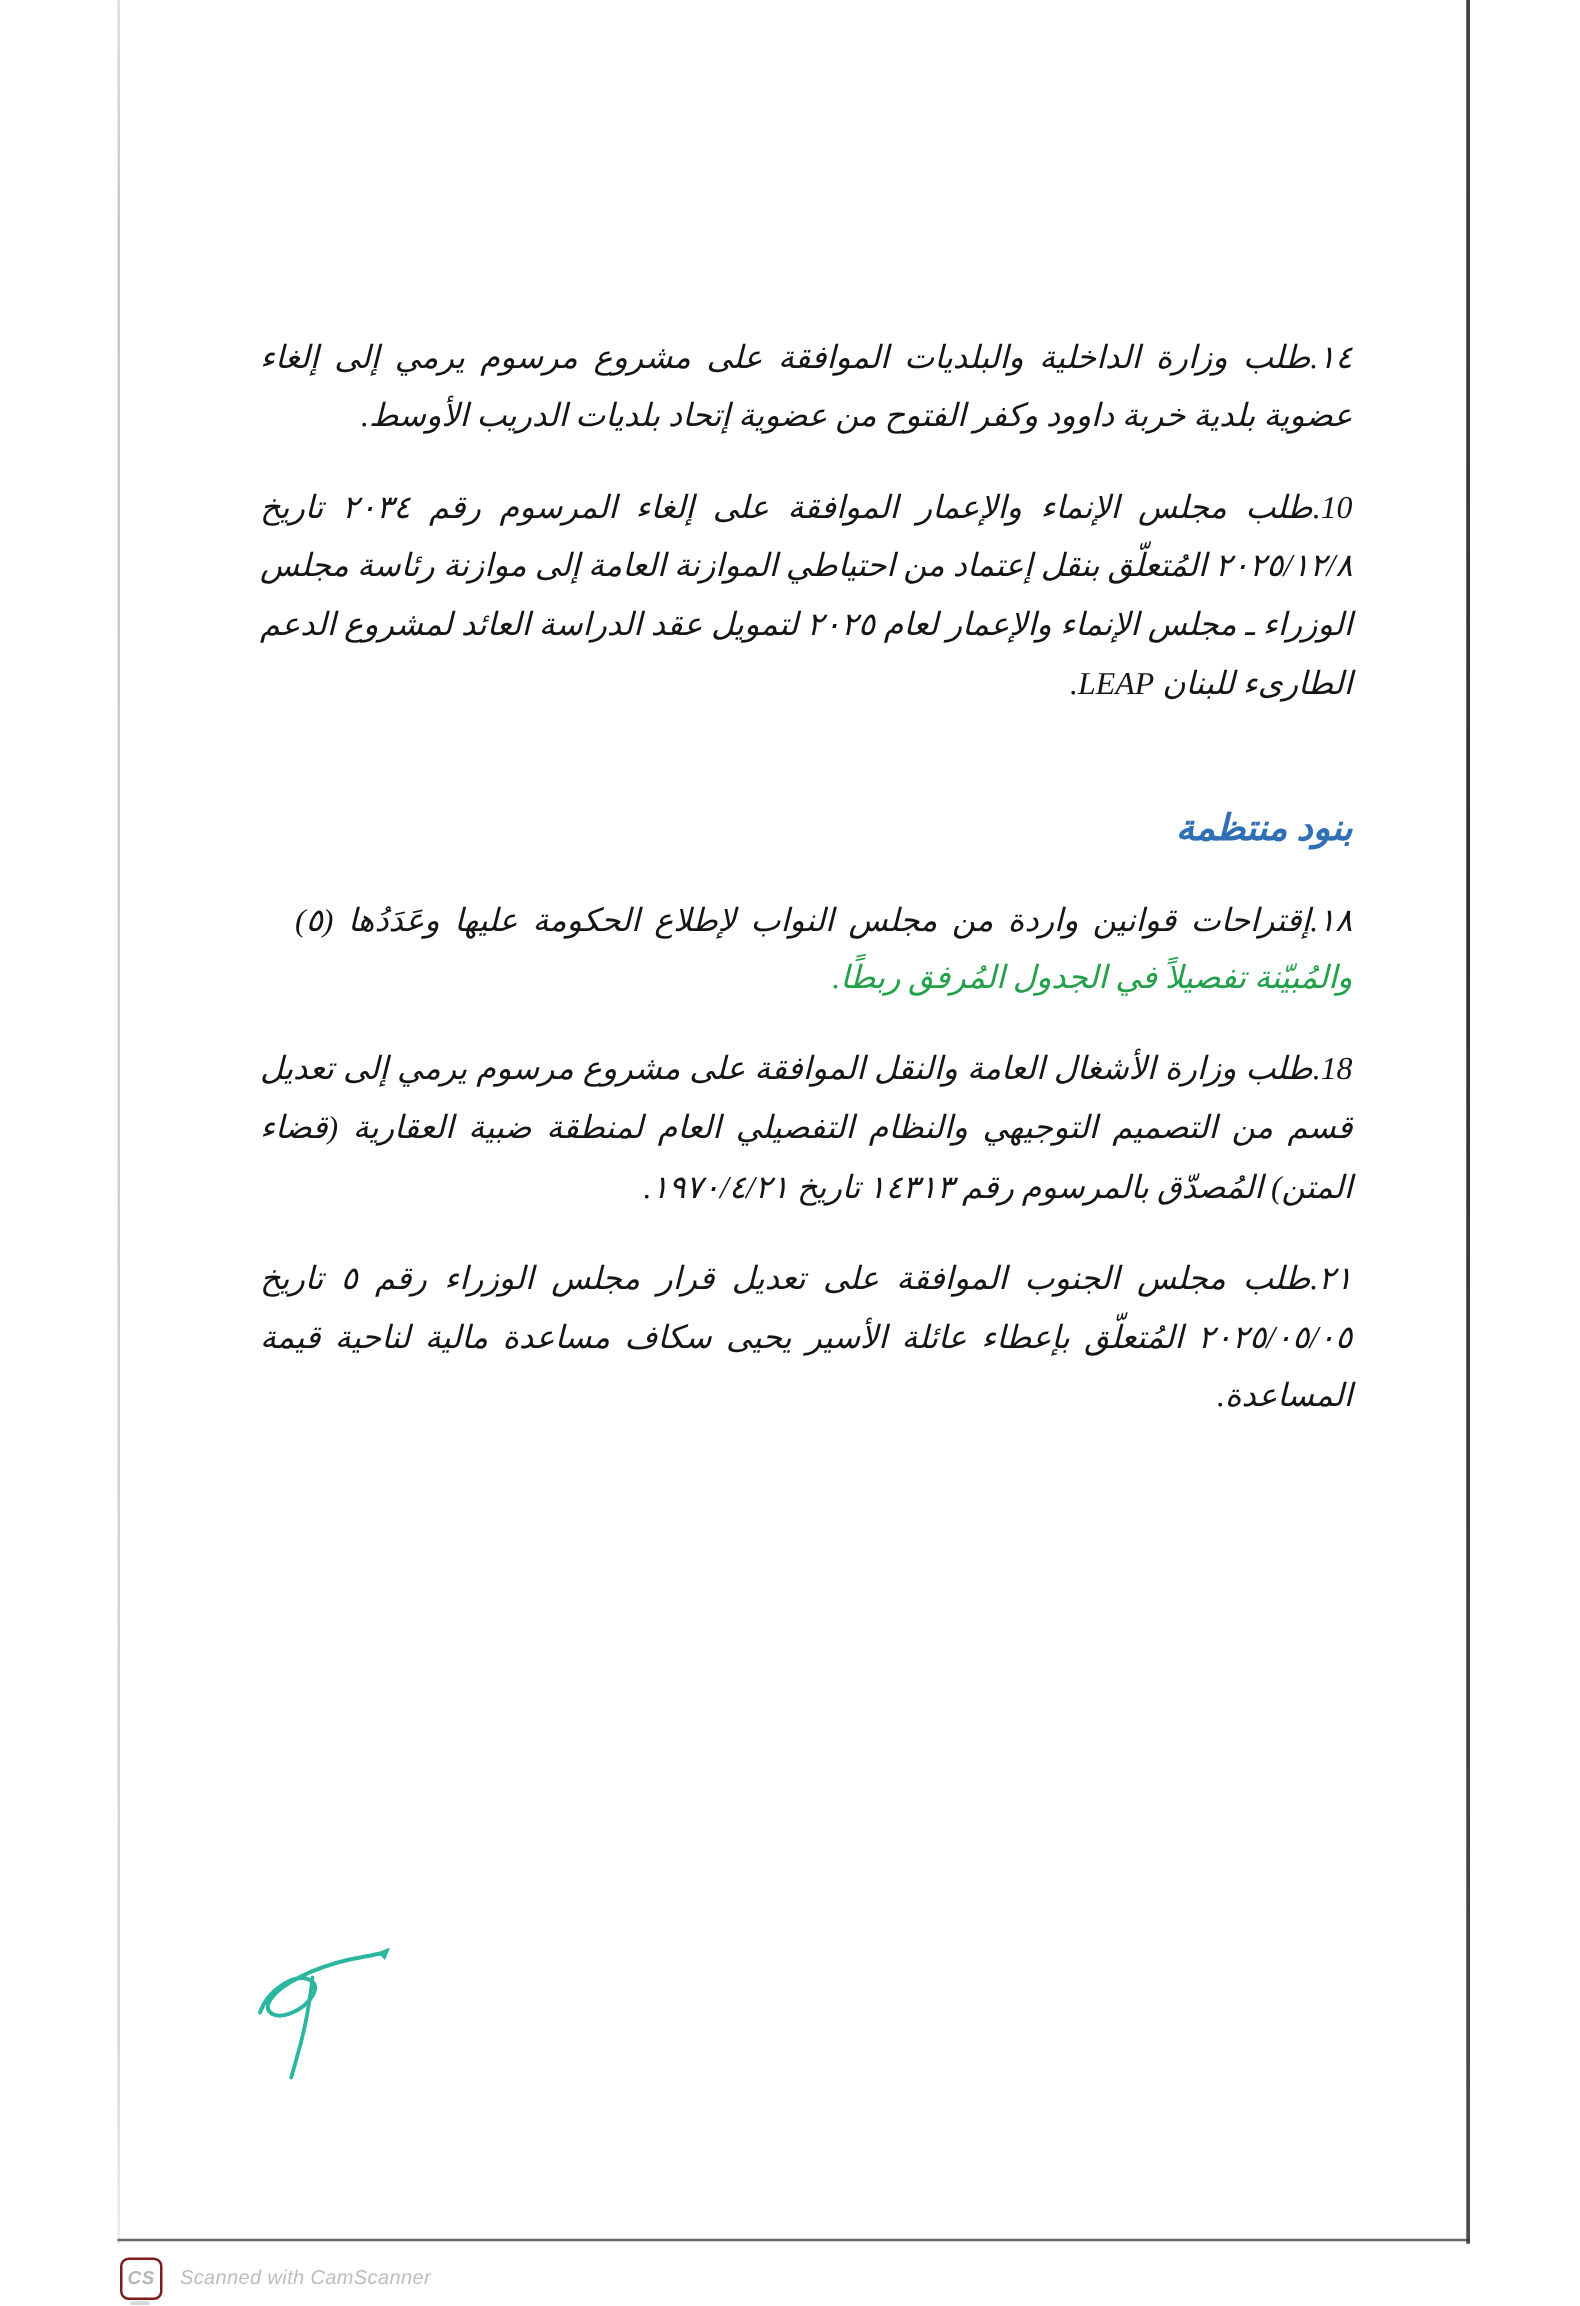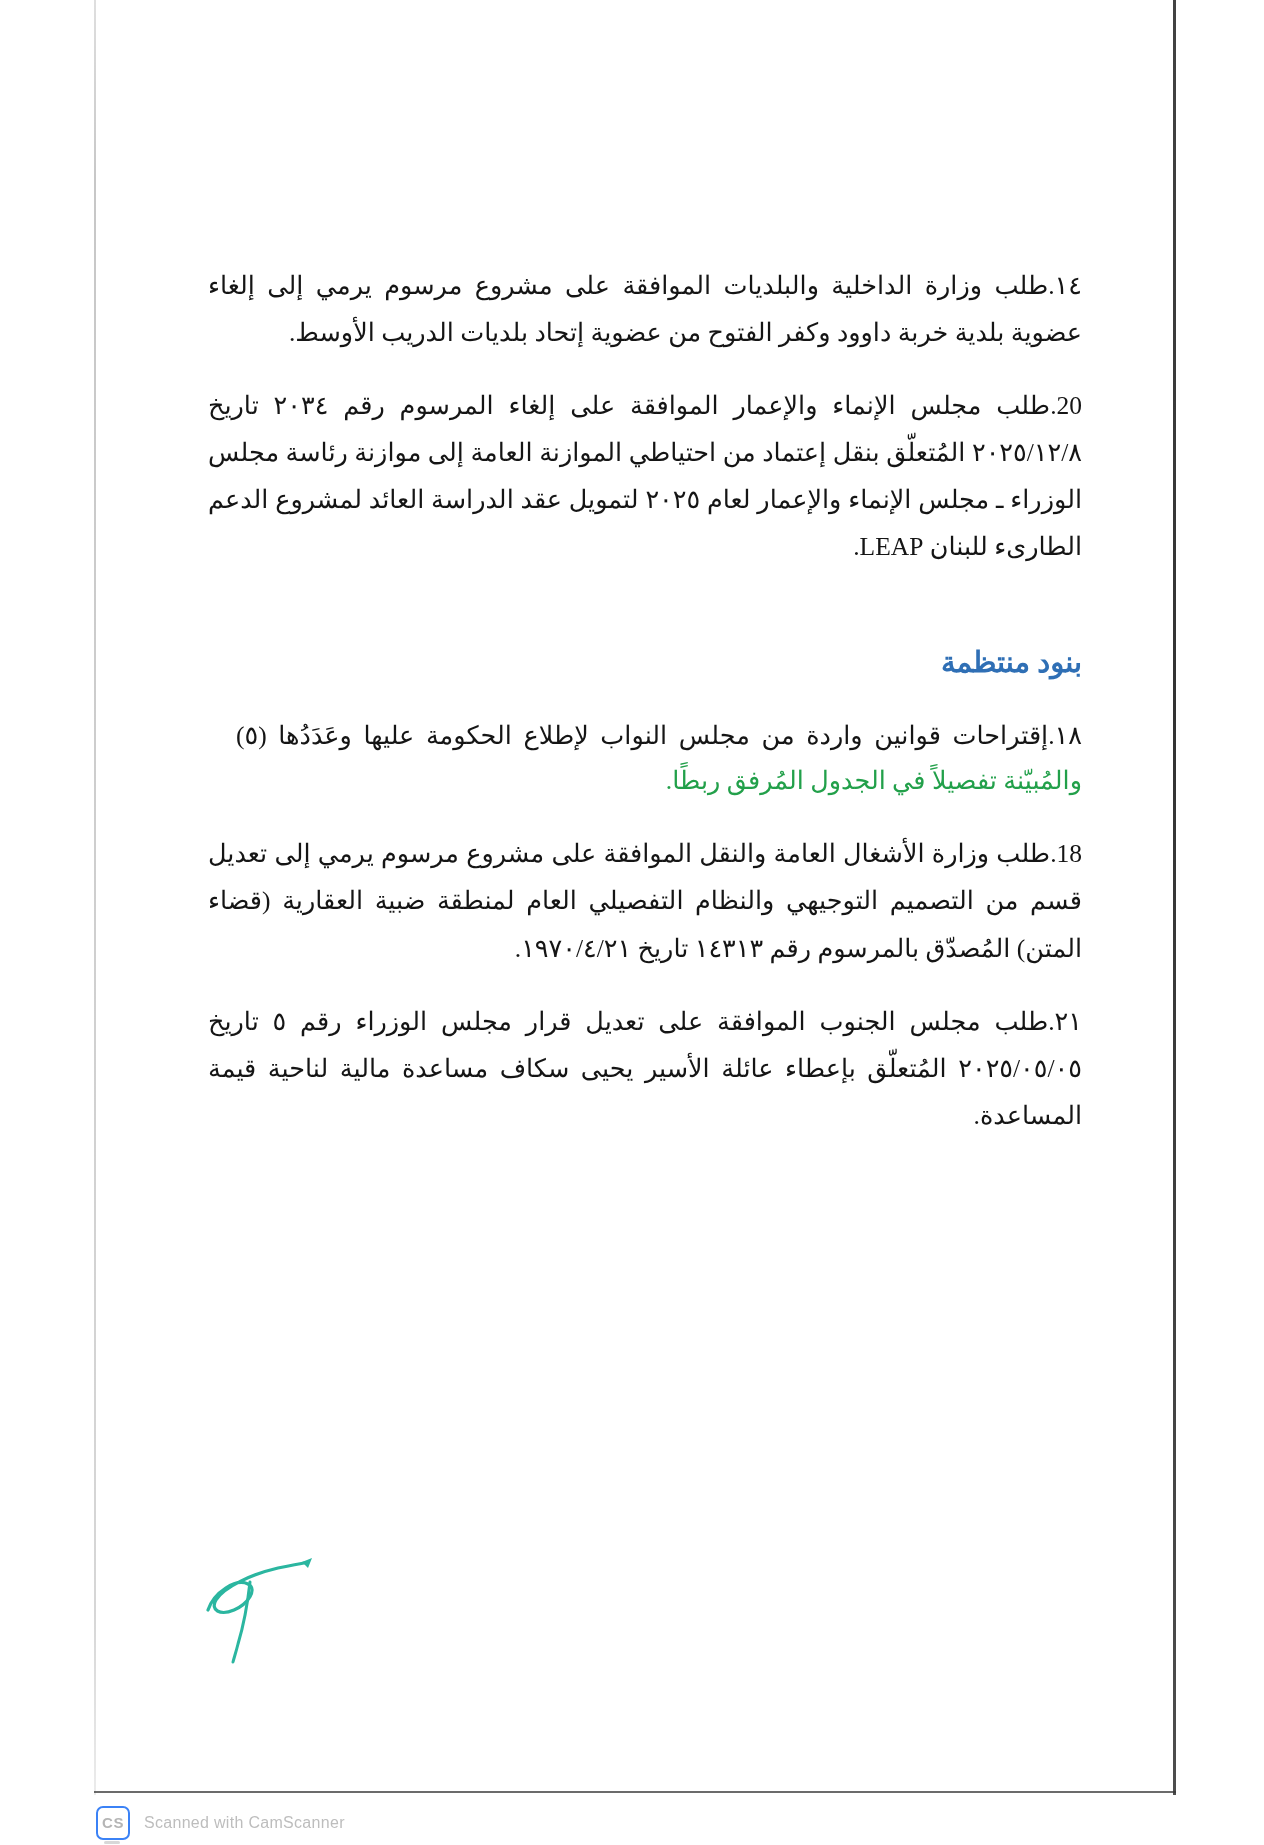"١٤.طلب وزارة الداخلية والبلديات الموافقة" .page { font-style: none -> italic }
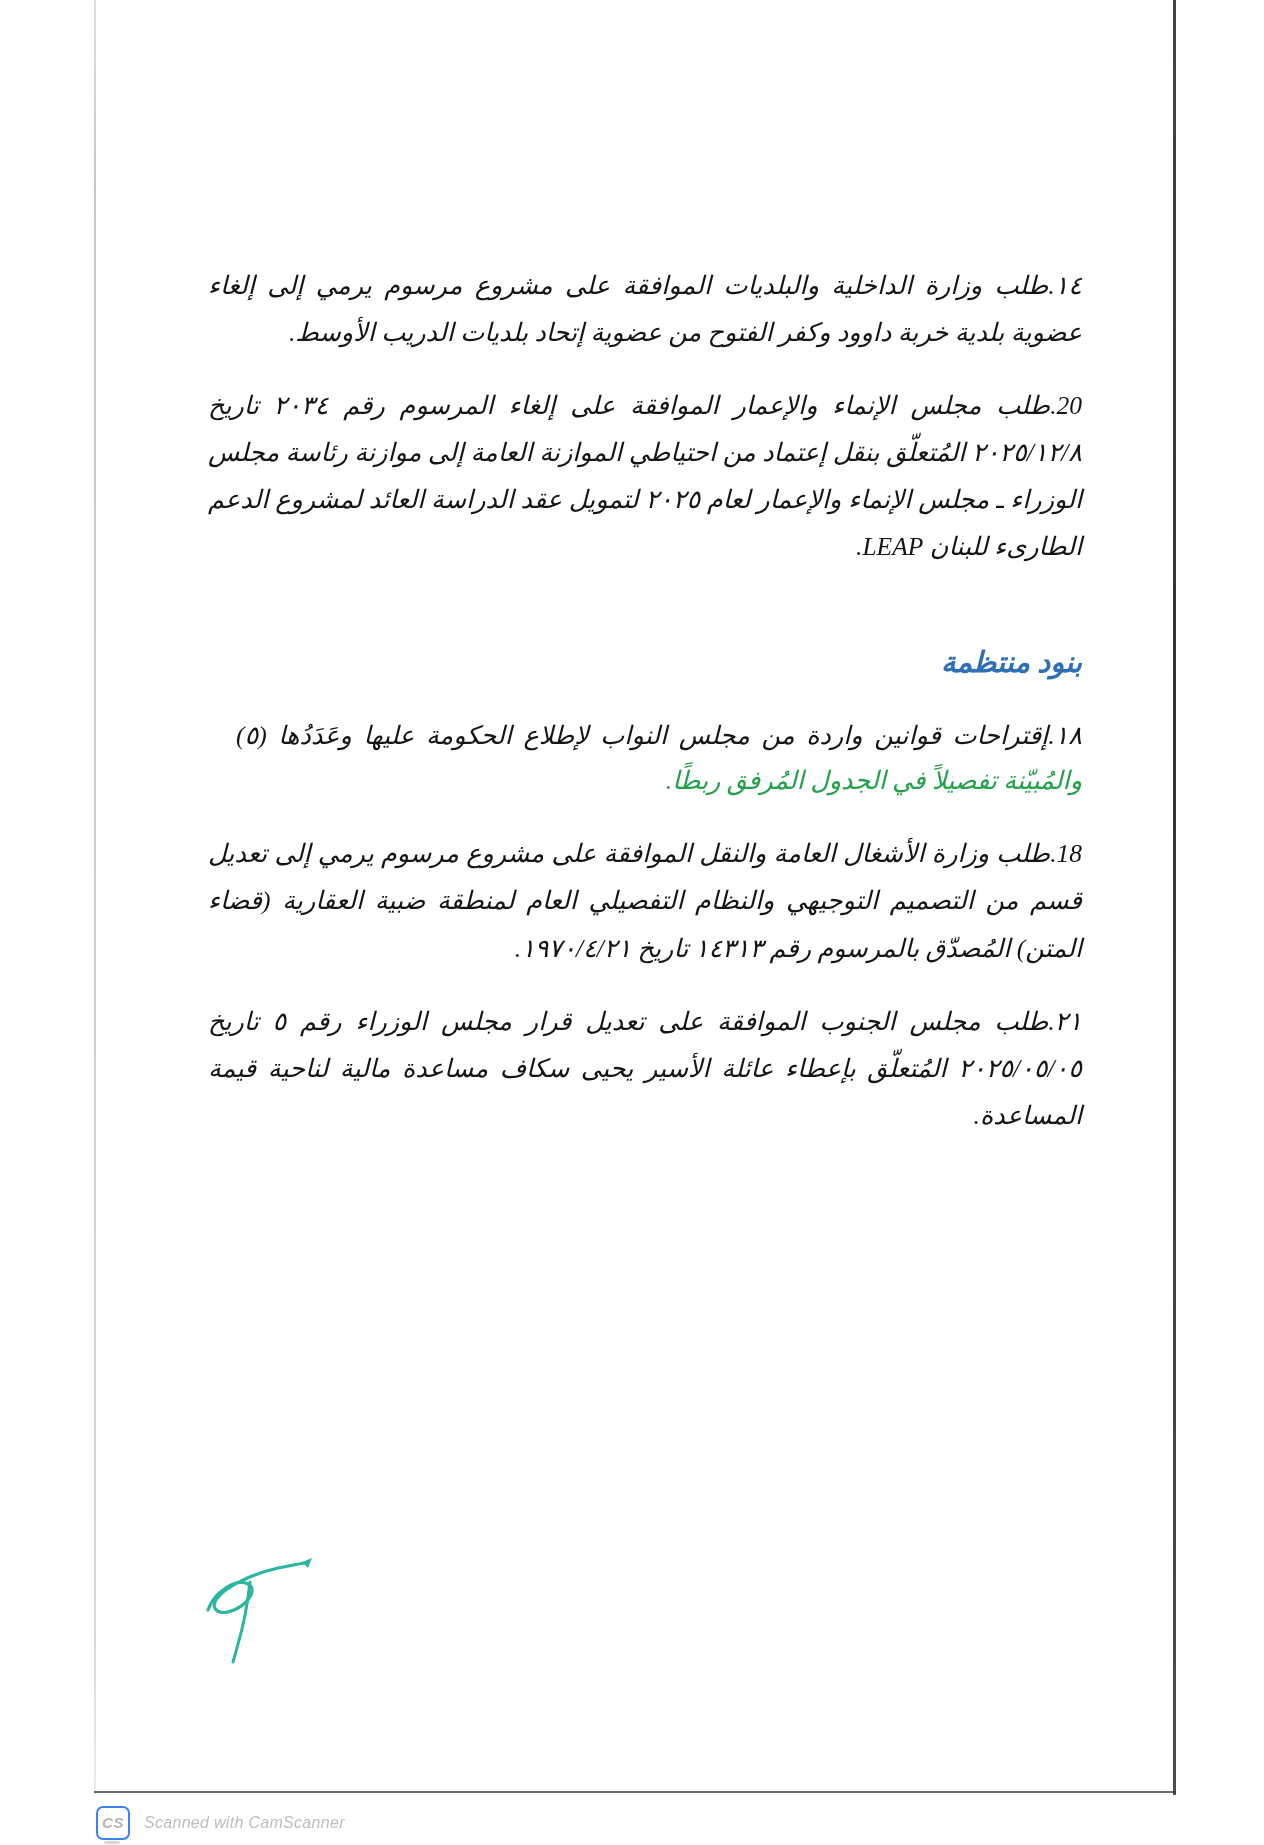"20." span.marker { text: 20 -> 10 }
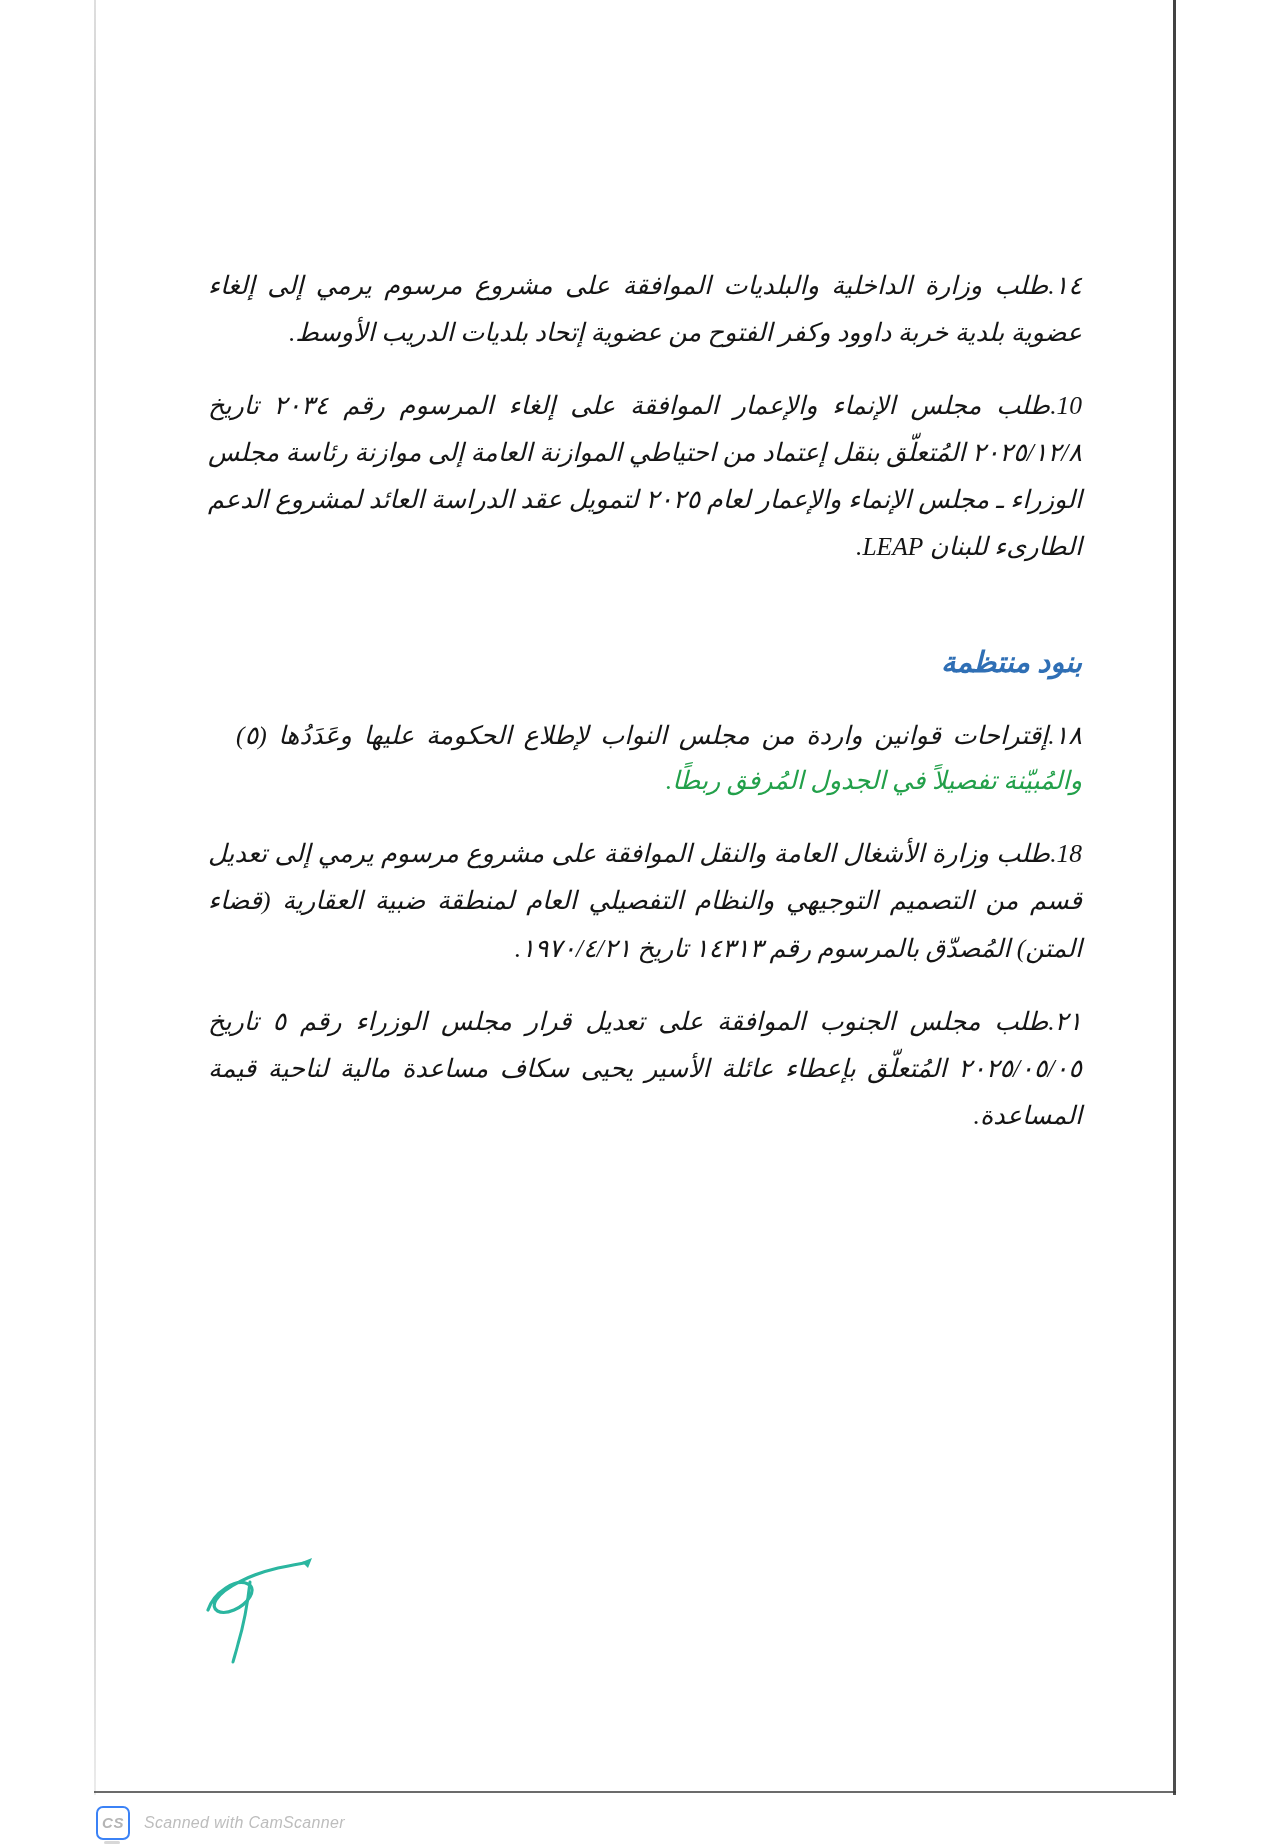"CS" .cs-logo { border: 2px solid #3b82f6 -> 2px solid #7f1d1d }
